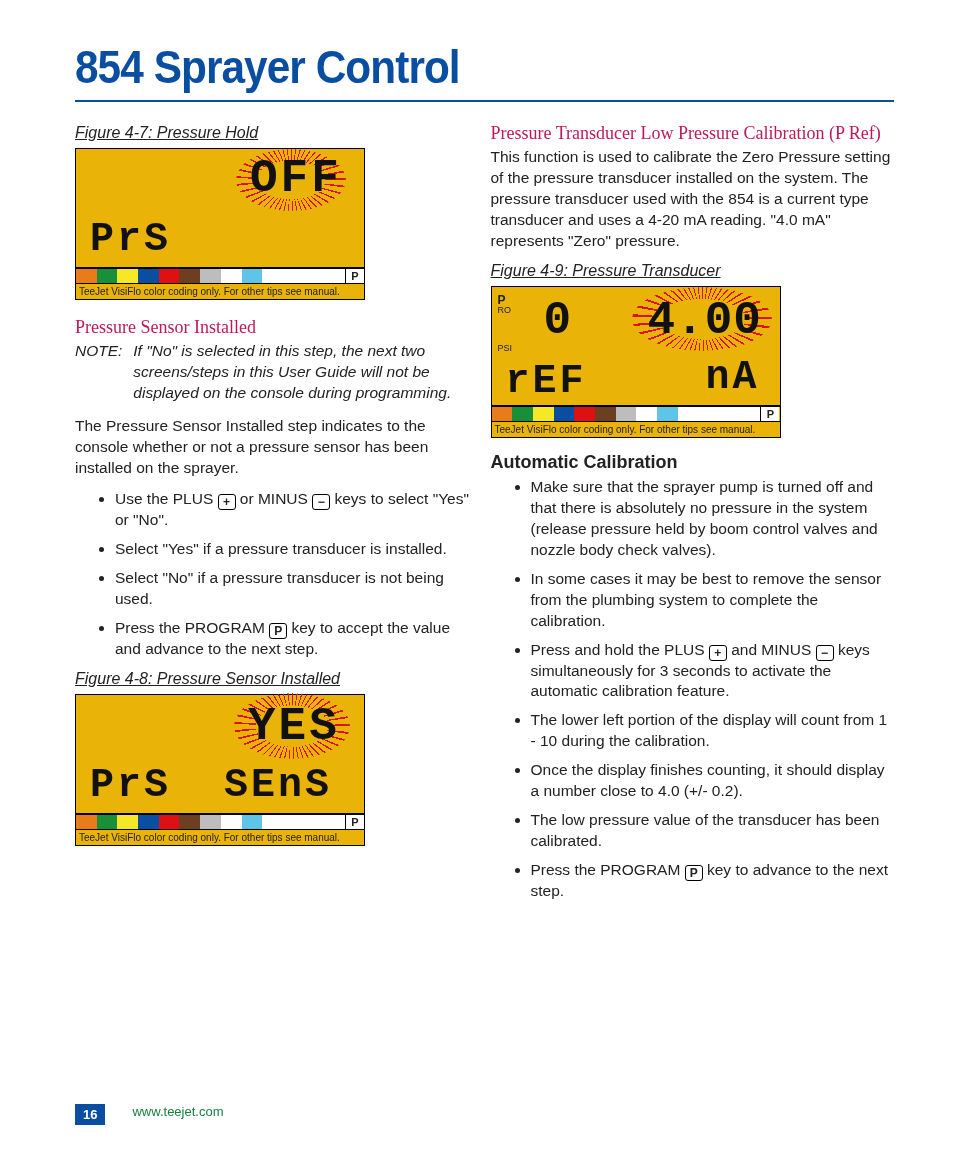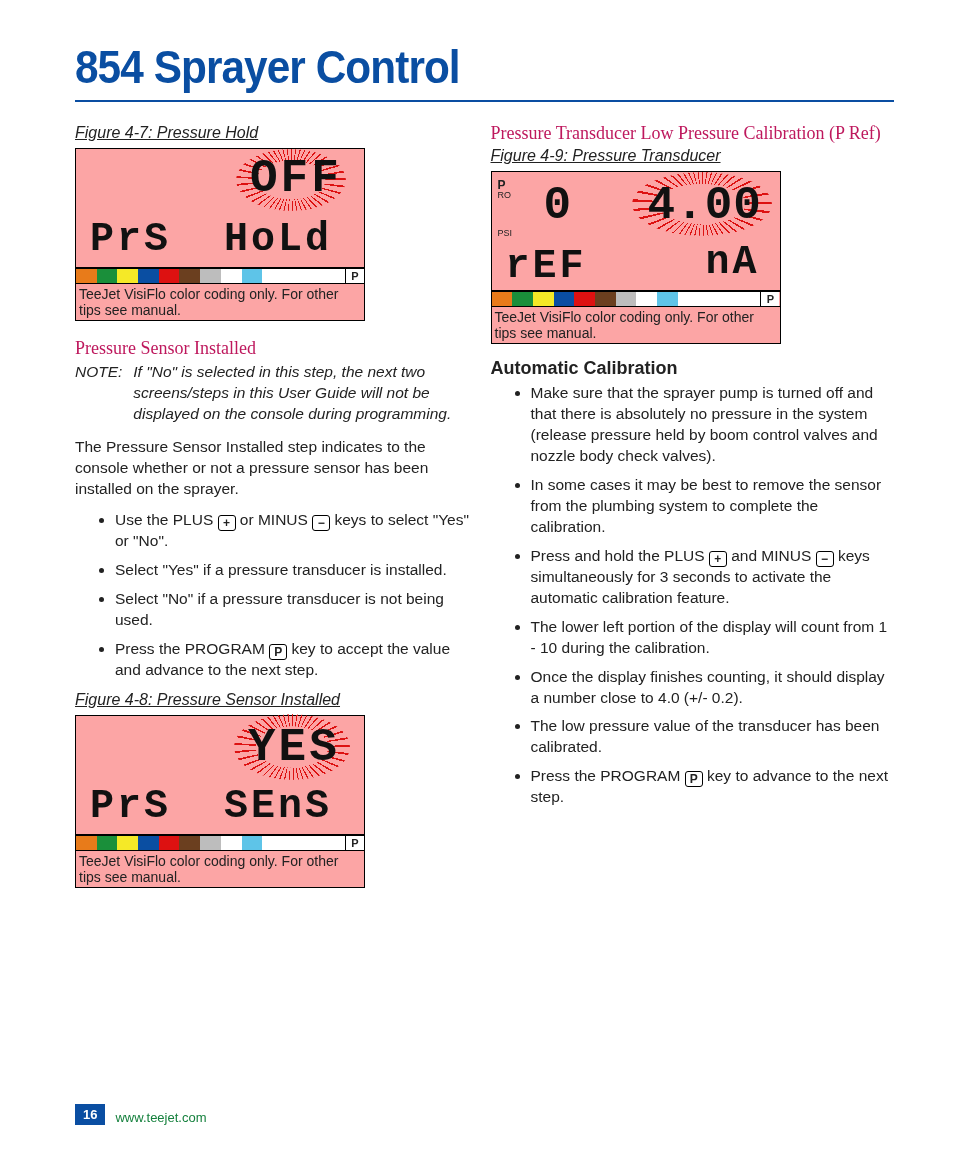"OFF" .lcd { background: #fca5a5 -> #eab308 }
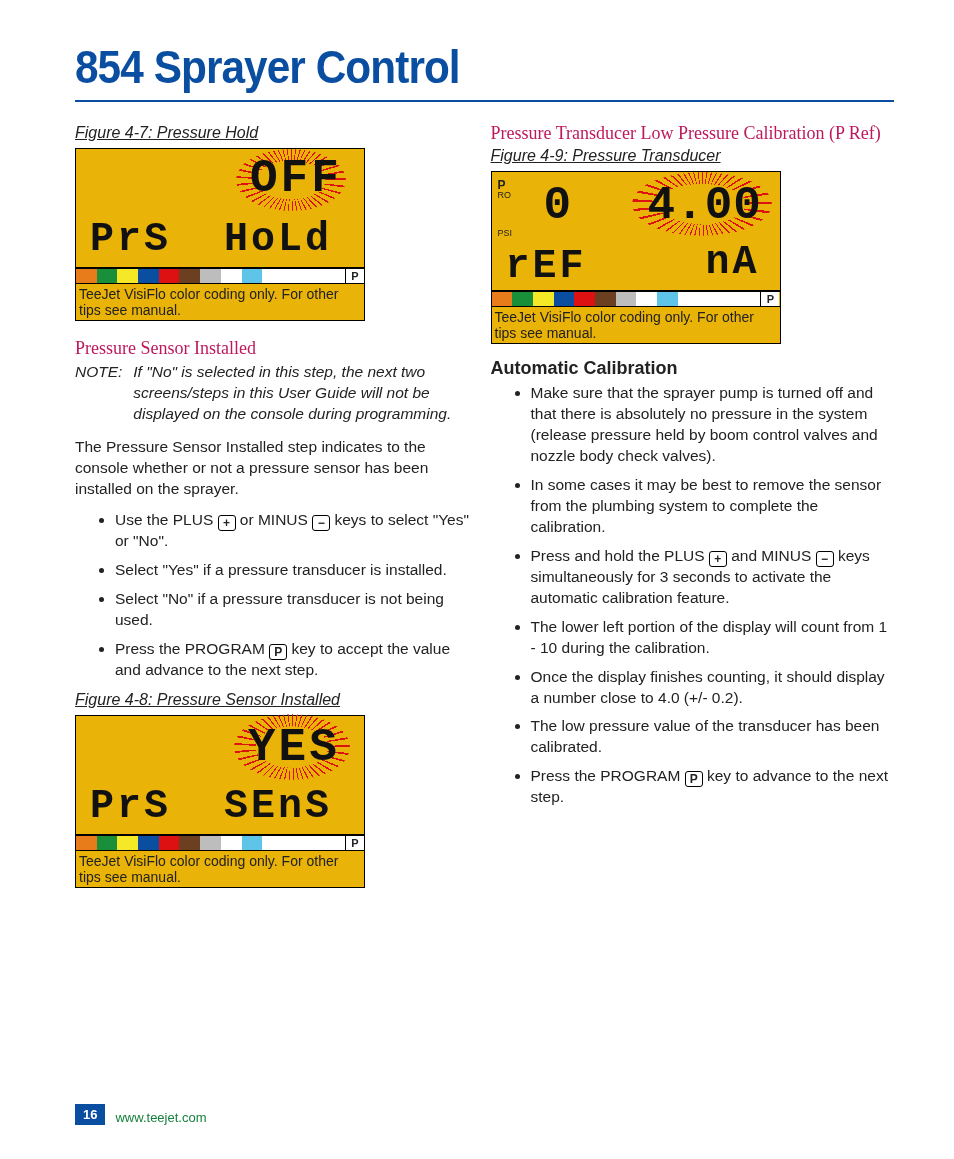"This function is used to" p.body { html: none -> <p>This function is used to calibrate the Zero Pressure setting of the pressure transducer installed on the system. The pressure transducer used with the 854 is a current type transducer and uses a 4-20 mA reading. "4.0 mA" represents "Zero" pressure.</p> }
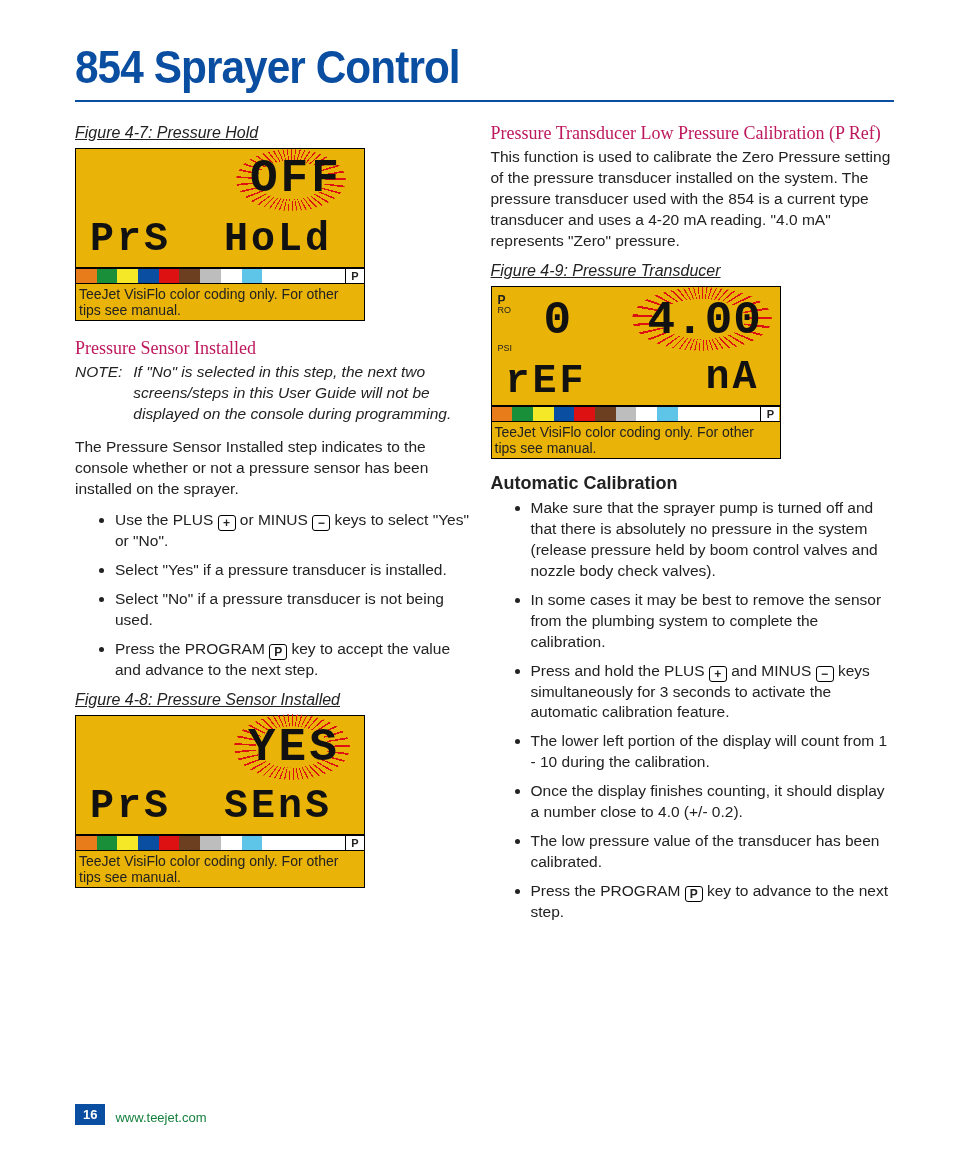"HoLd" span.seg { html: <span>HoLd</span> -> none }
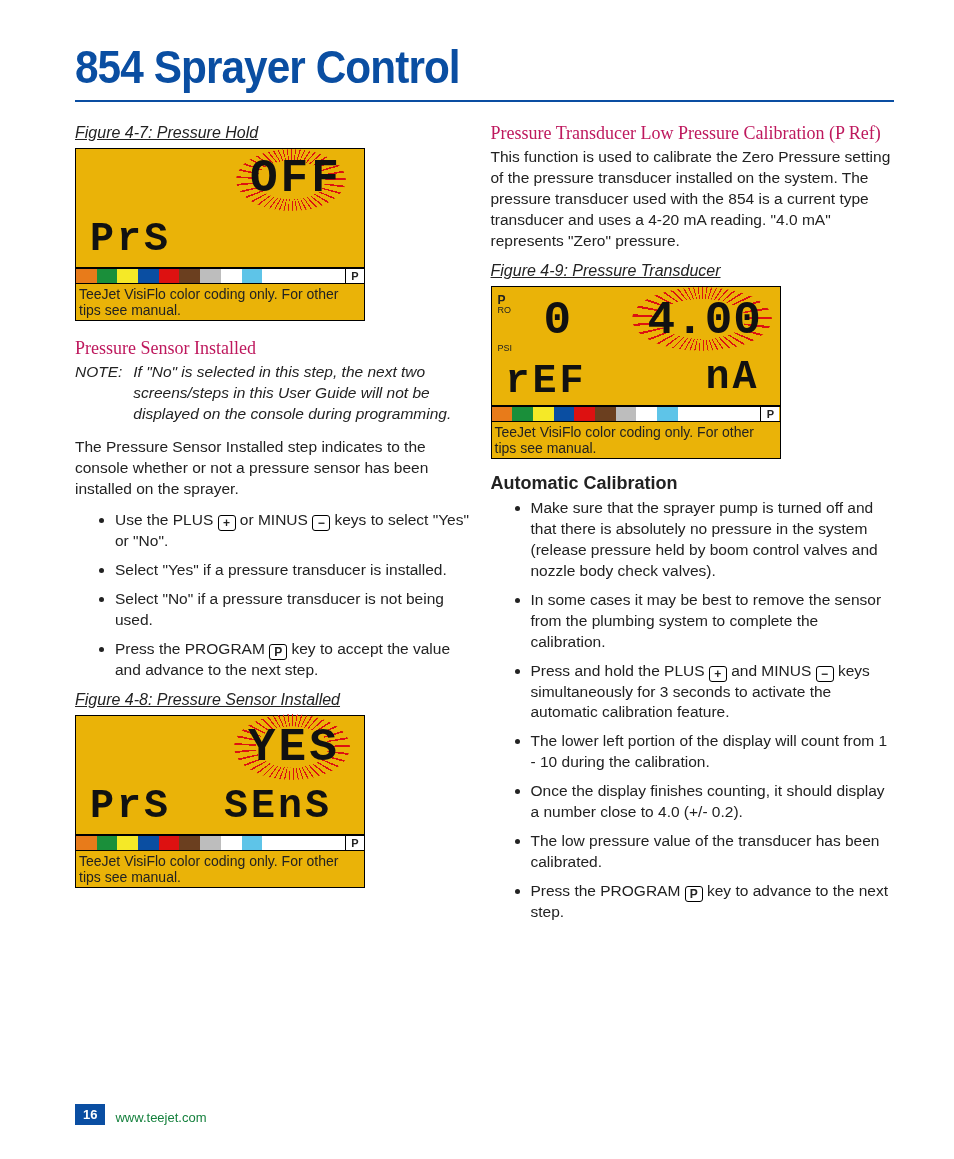"TeeJet VisiFlo color coding only." .lcd-note { font-size: 14px -> 10px }
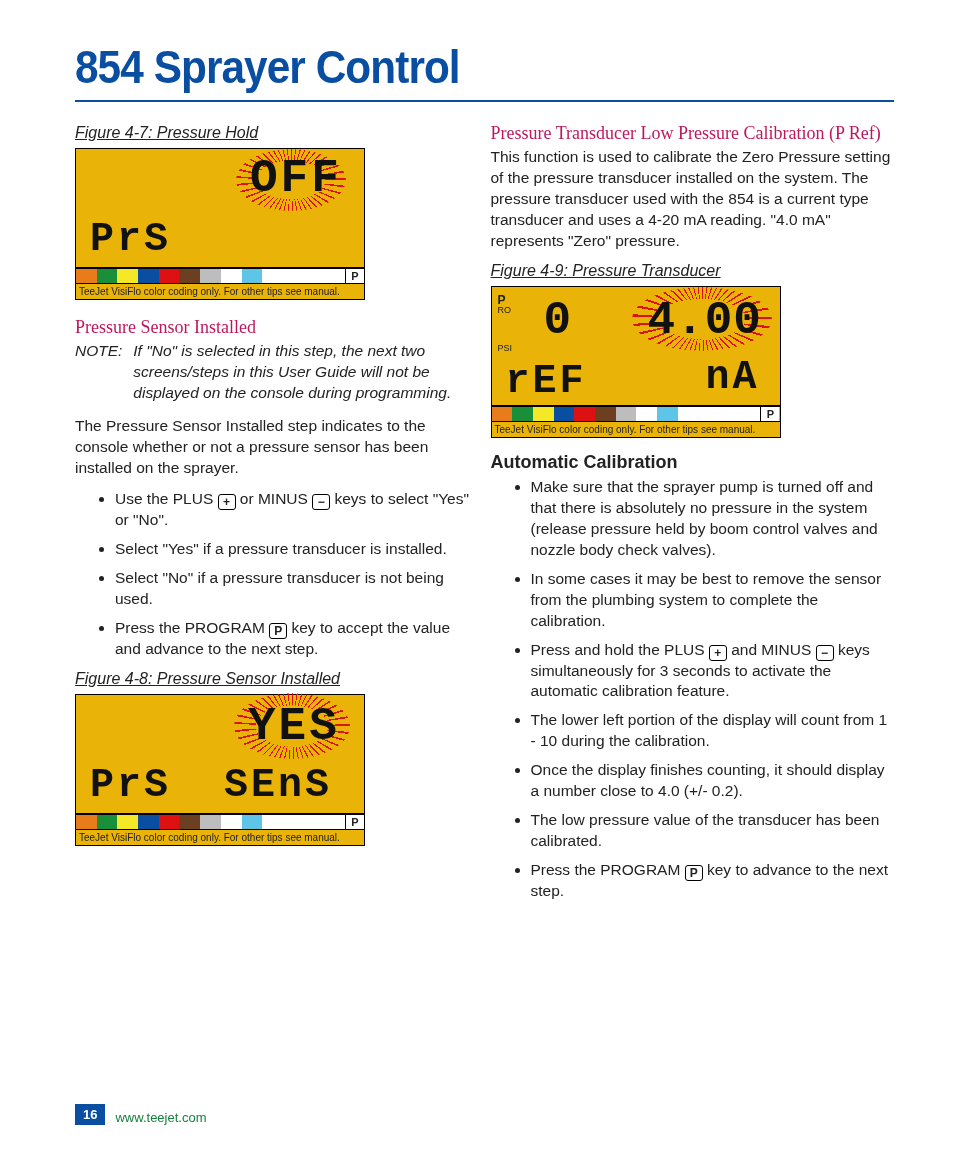"16" .footer { align-items: flex-end -> flex-start; gap: 10px -> 27px }
